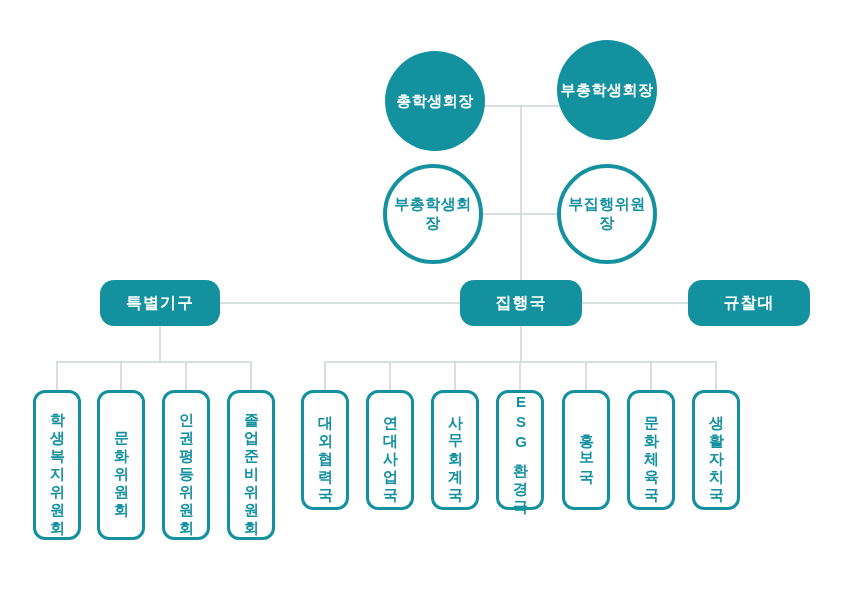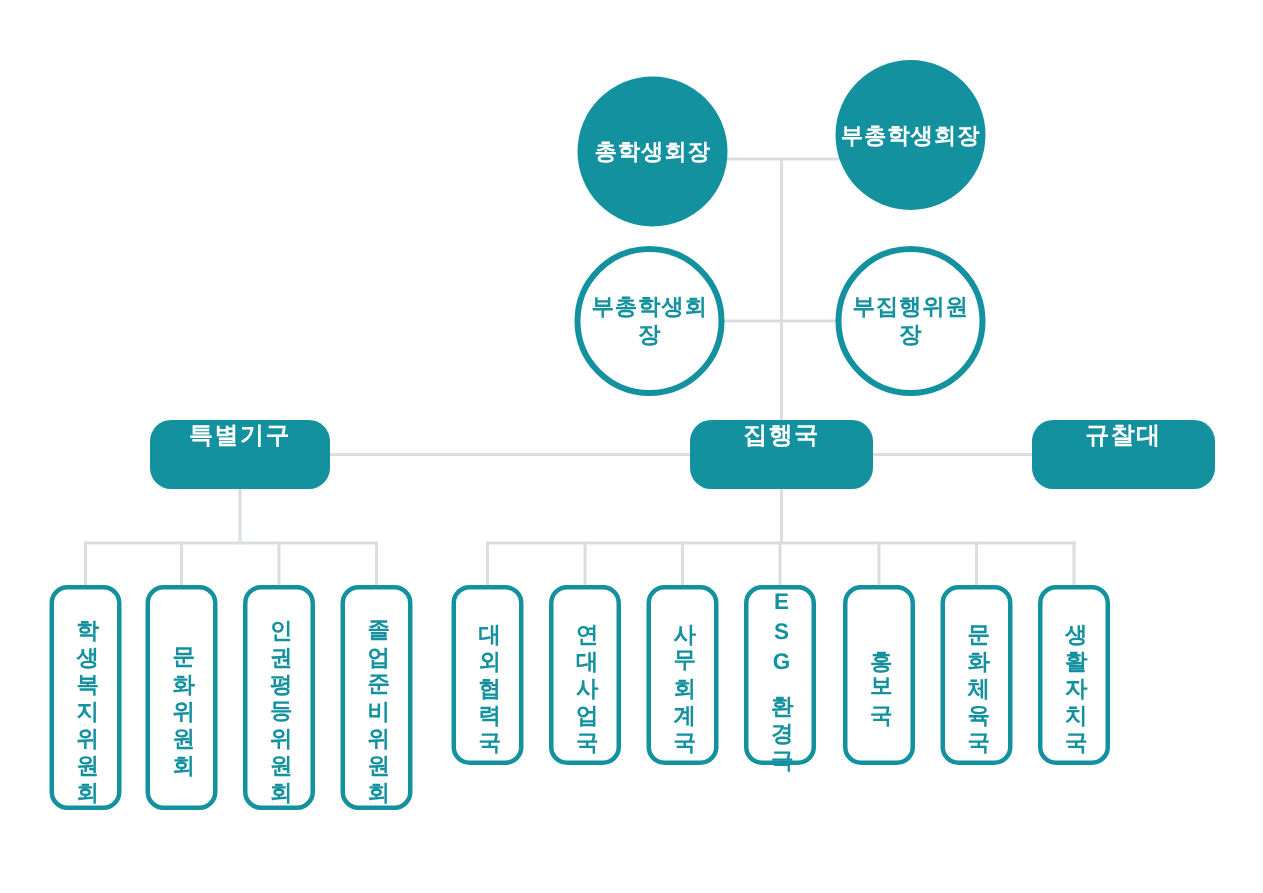"특별기구" .branch { align-items: none -> center }
